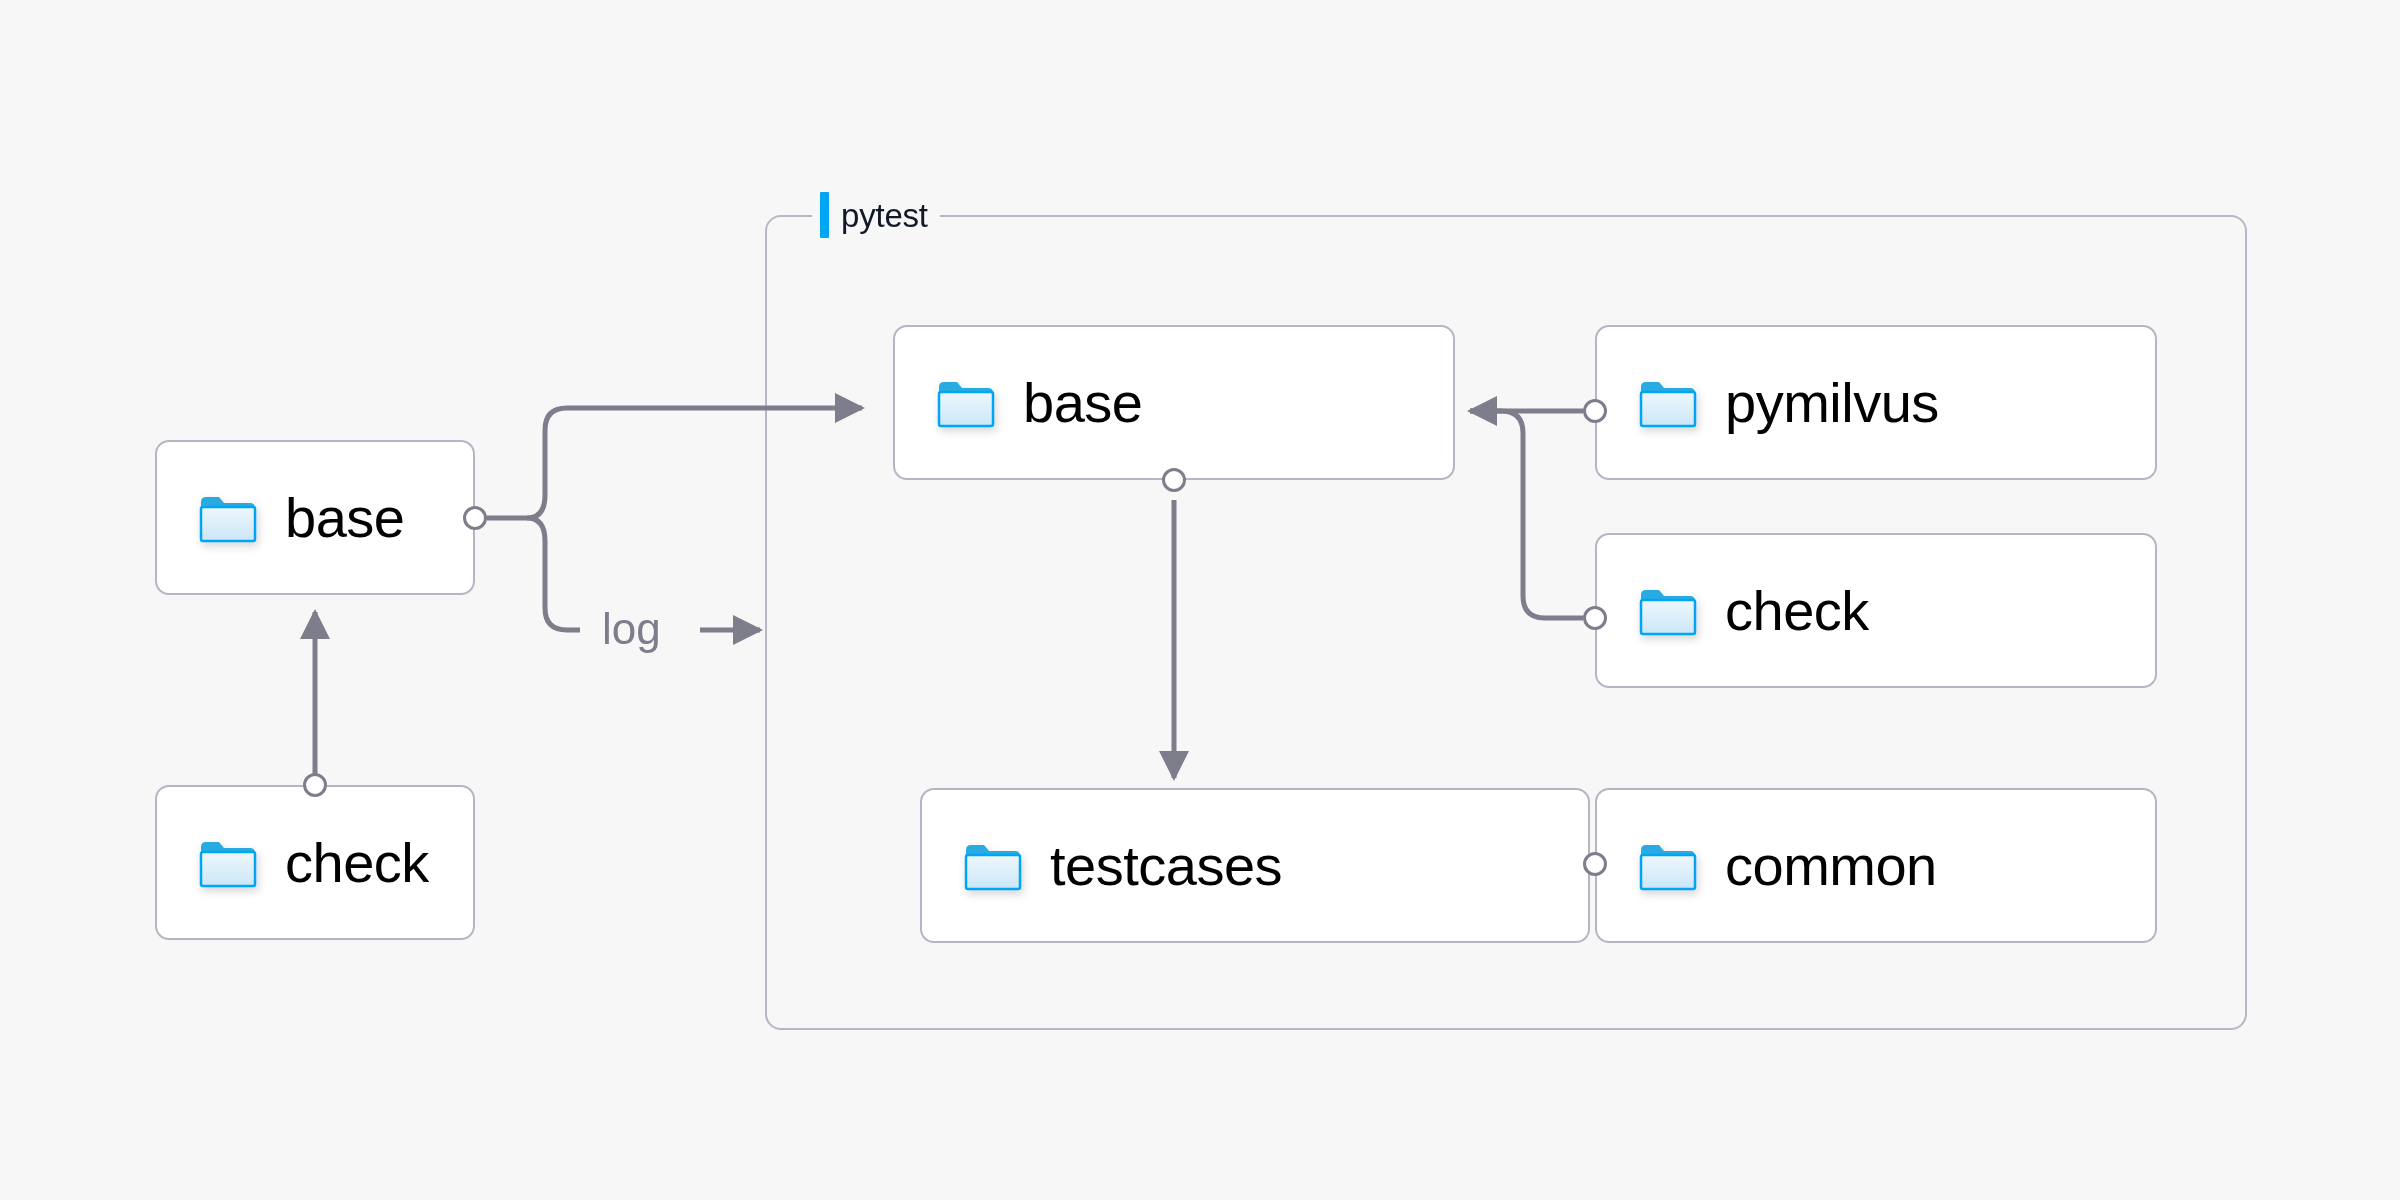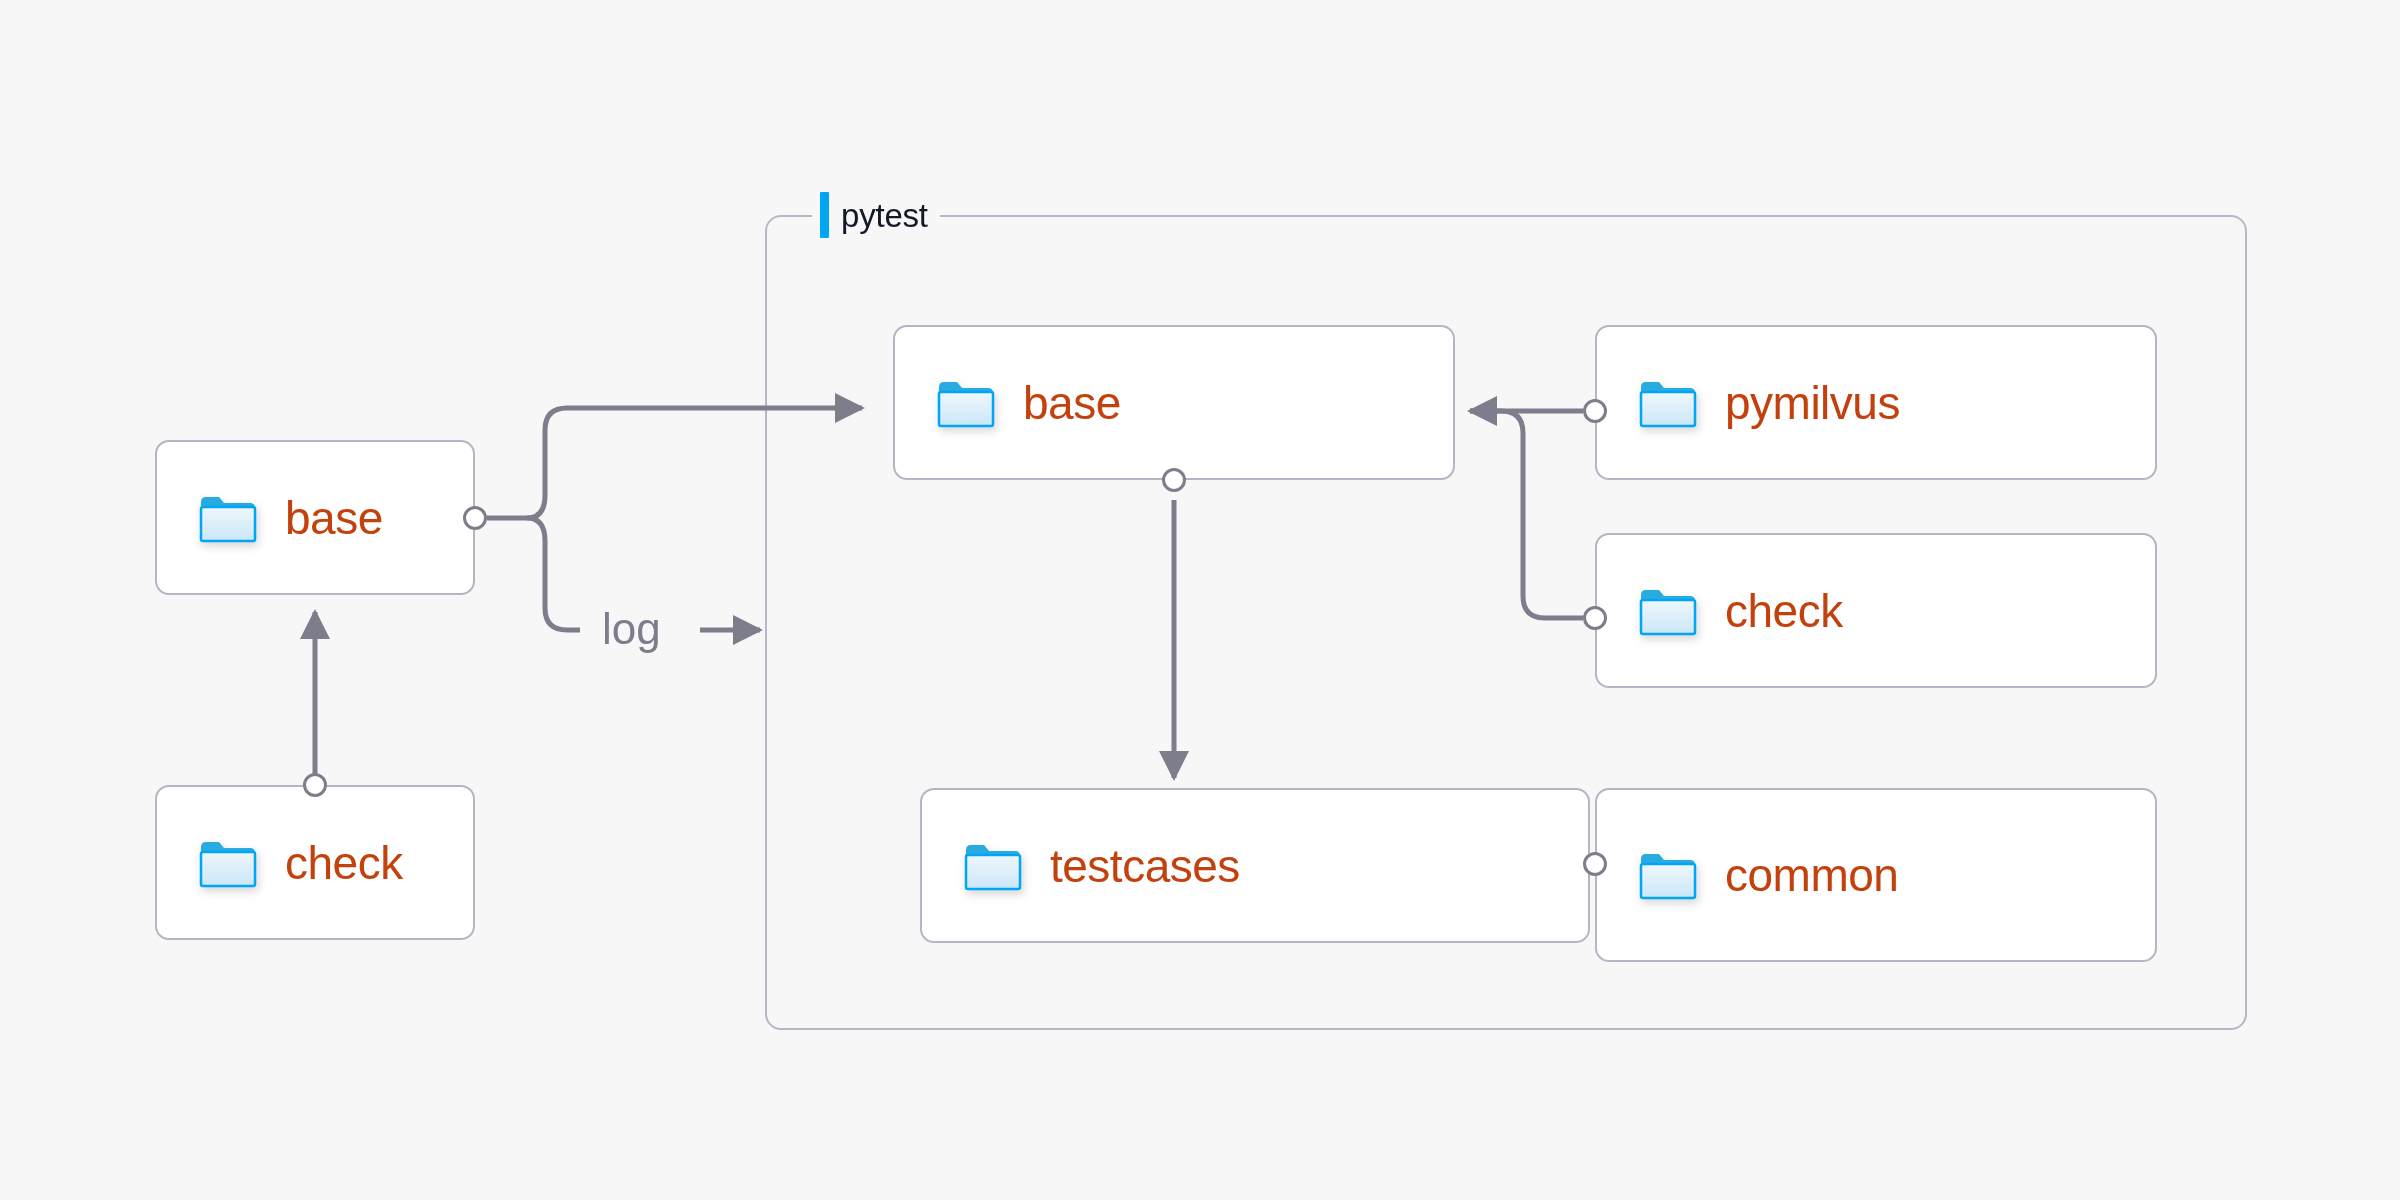"base" .node-label { color: #c2410c -> #000000; font-size: 46px -> 56px }
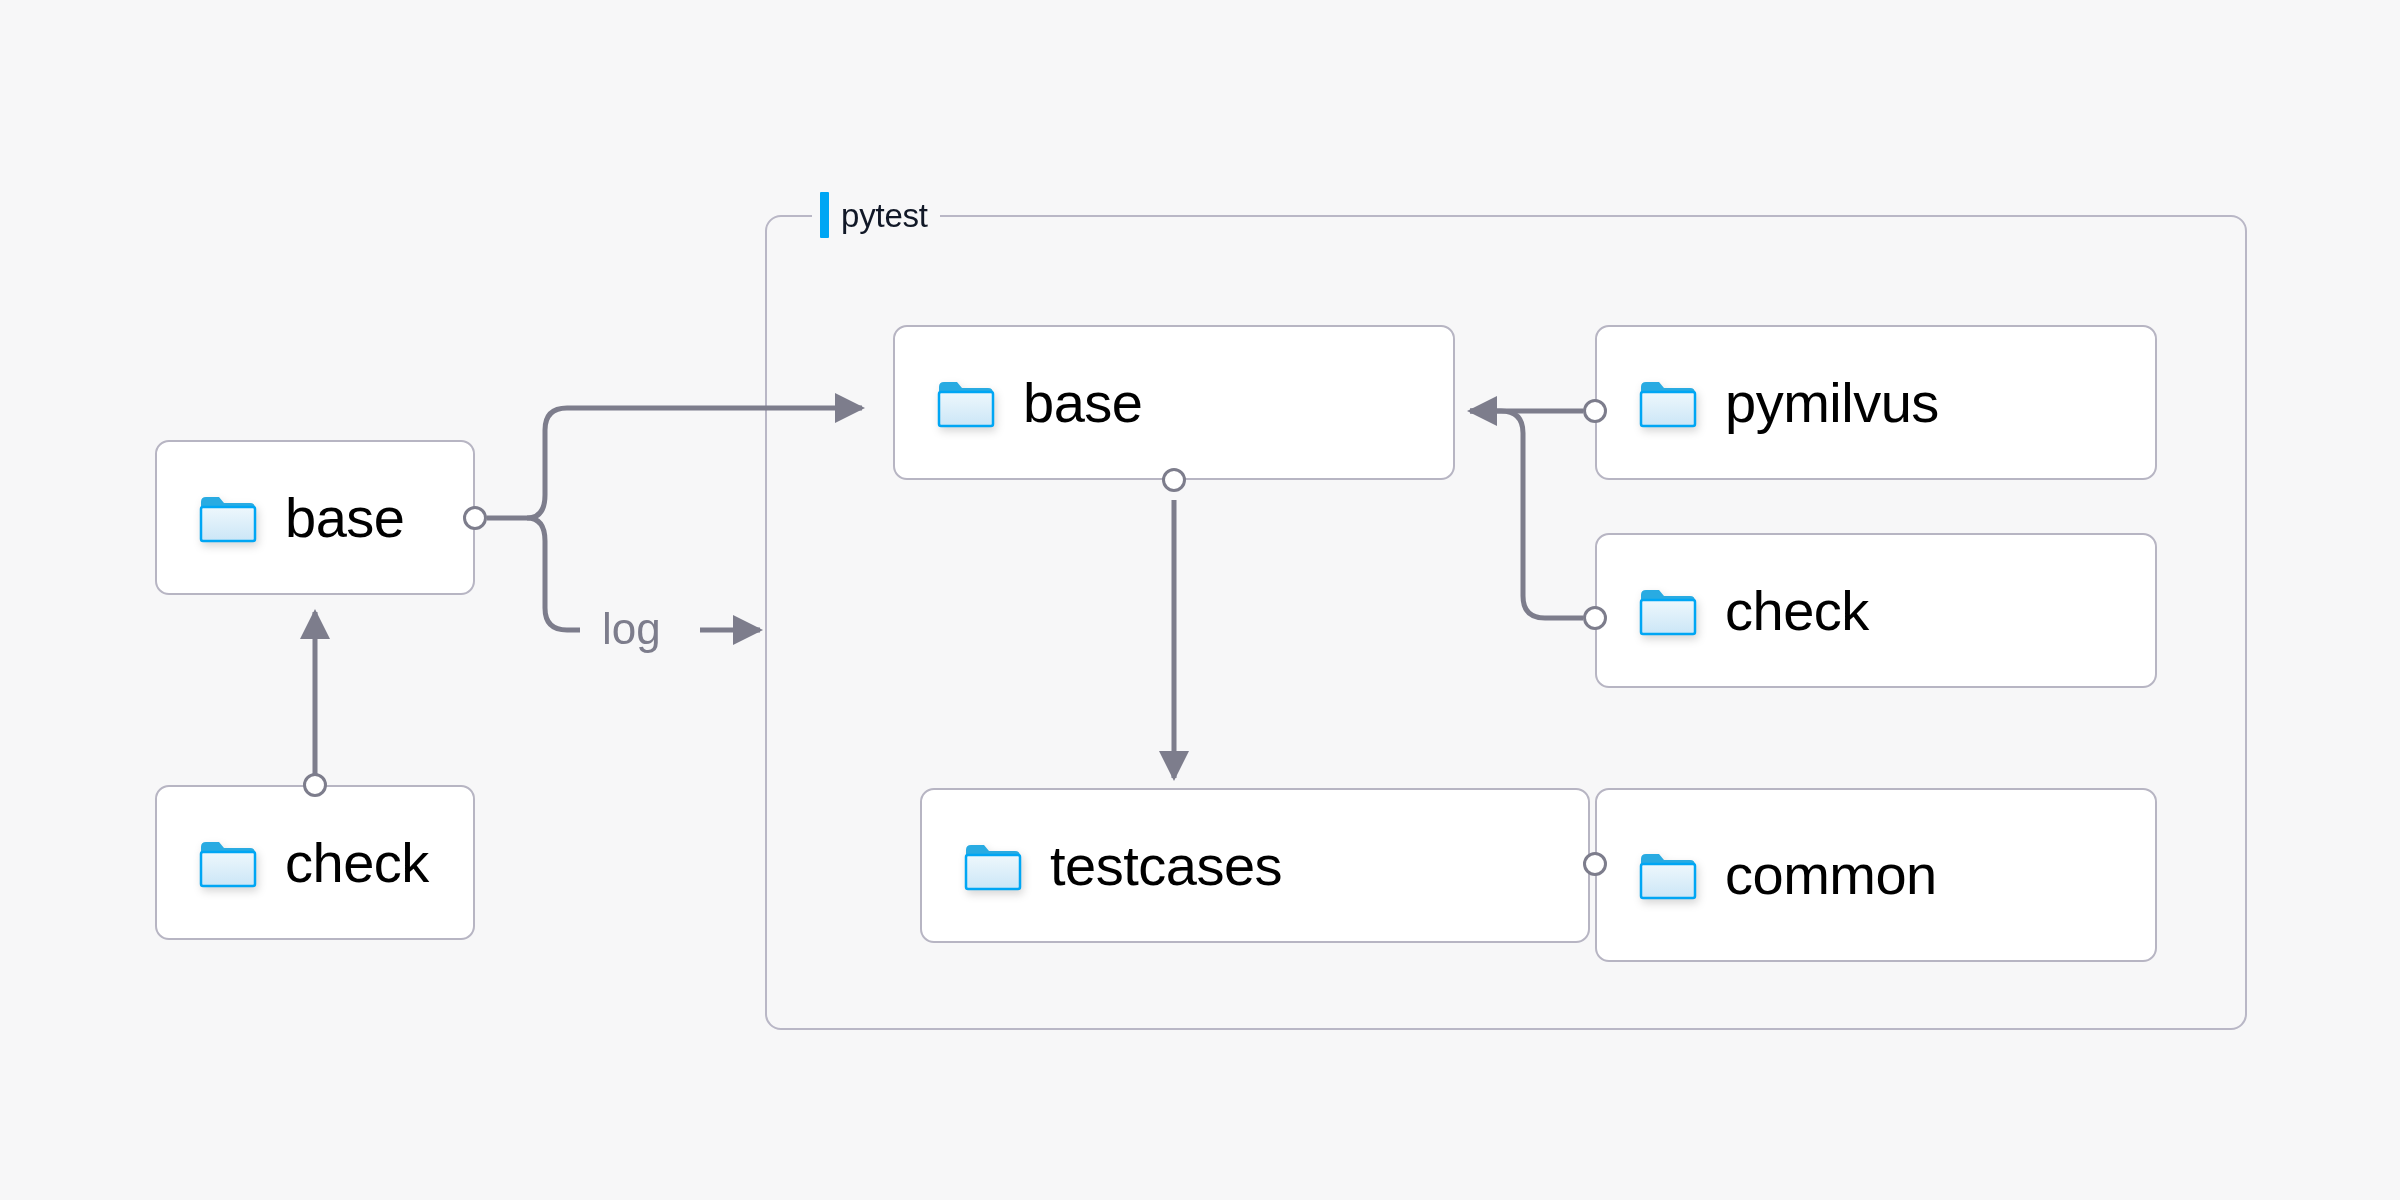"common" div.node { height: 174px -> 155px }
